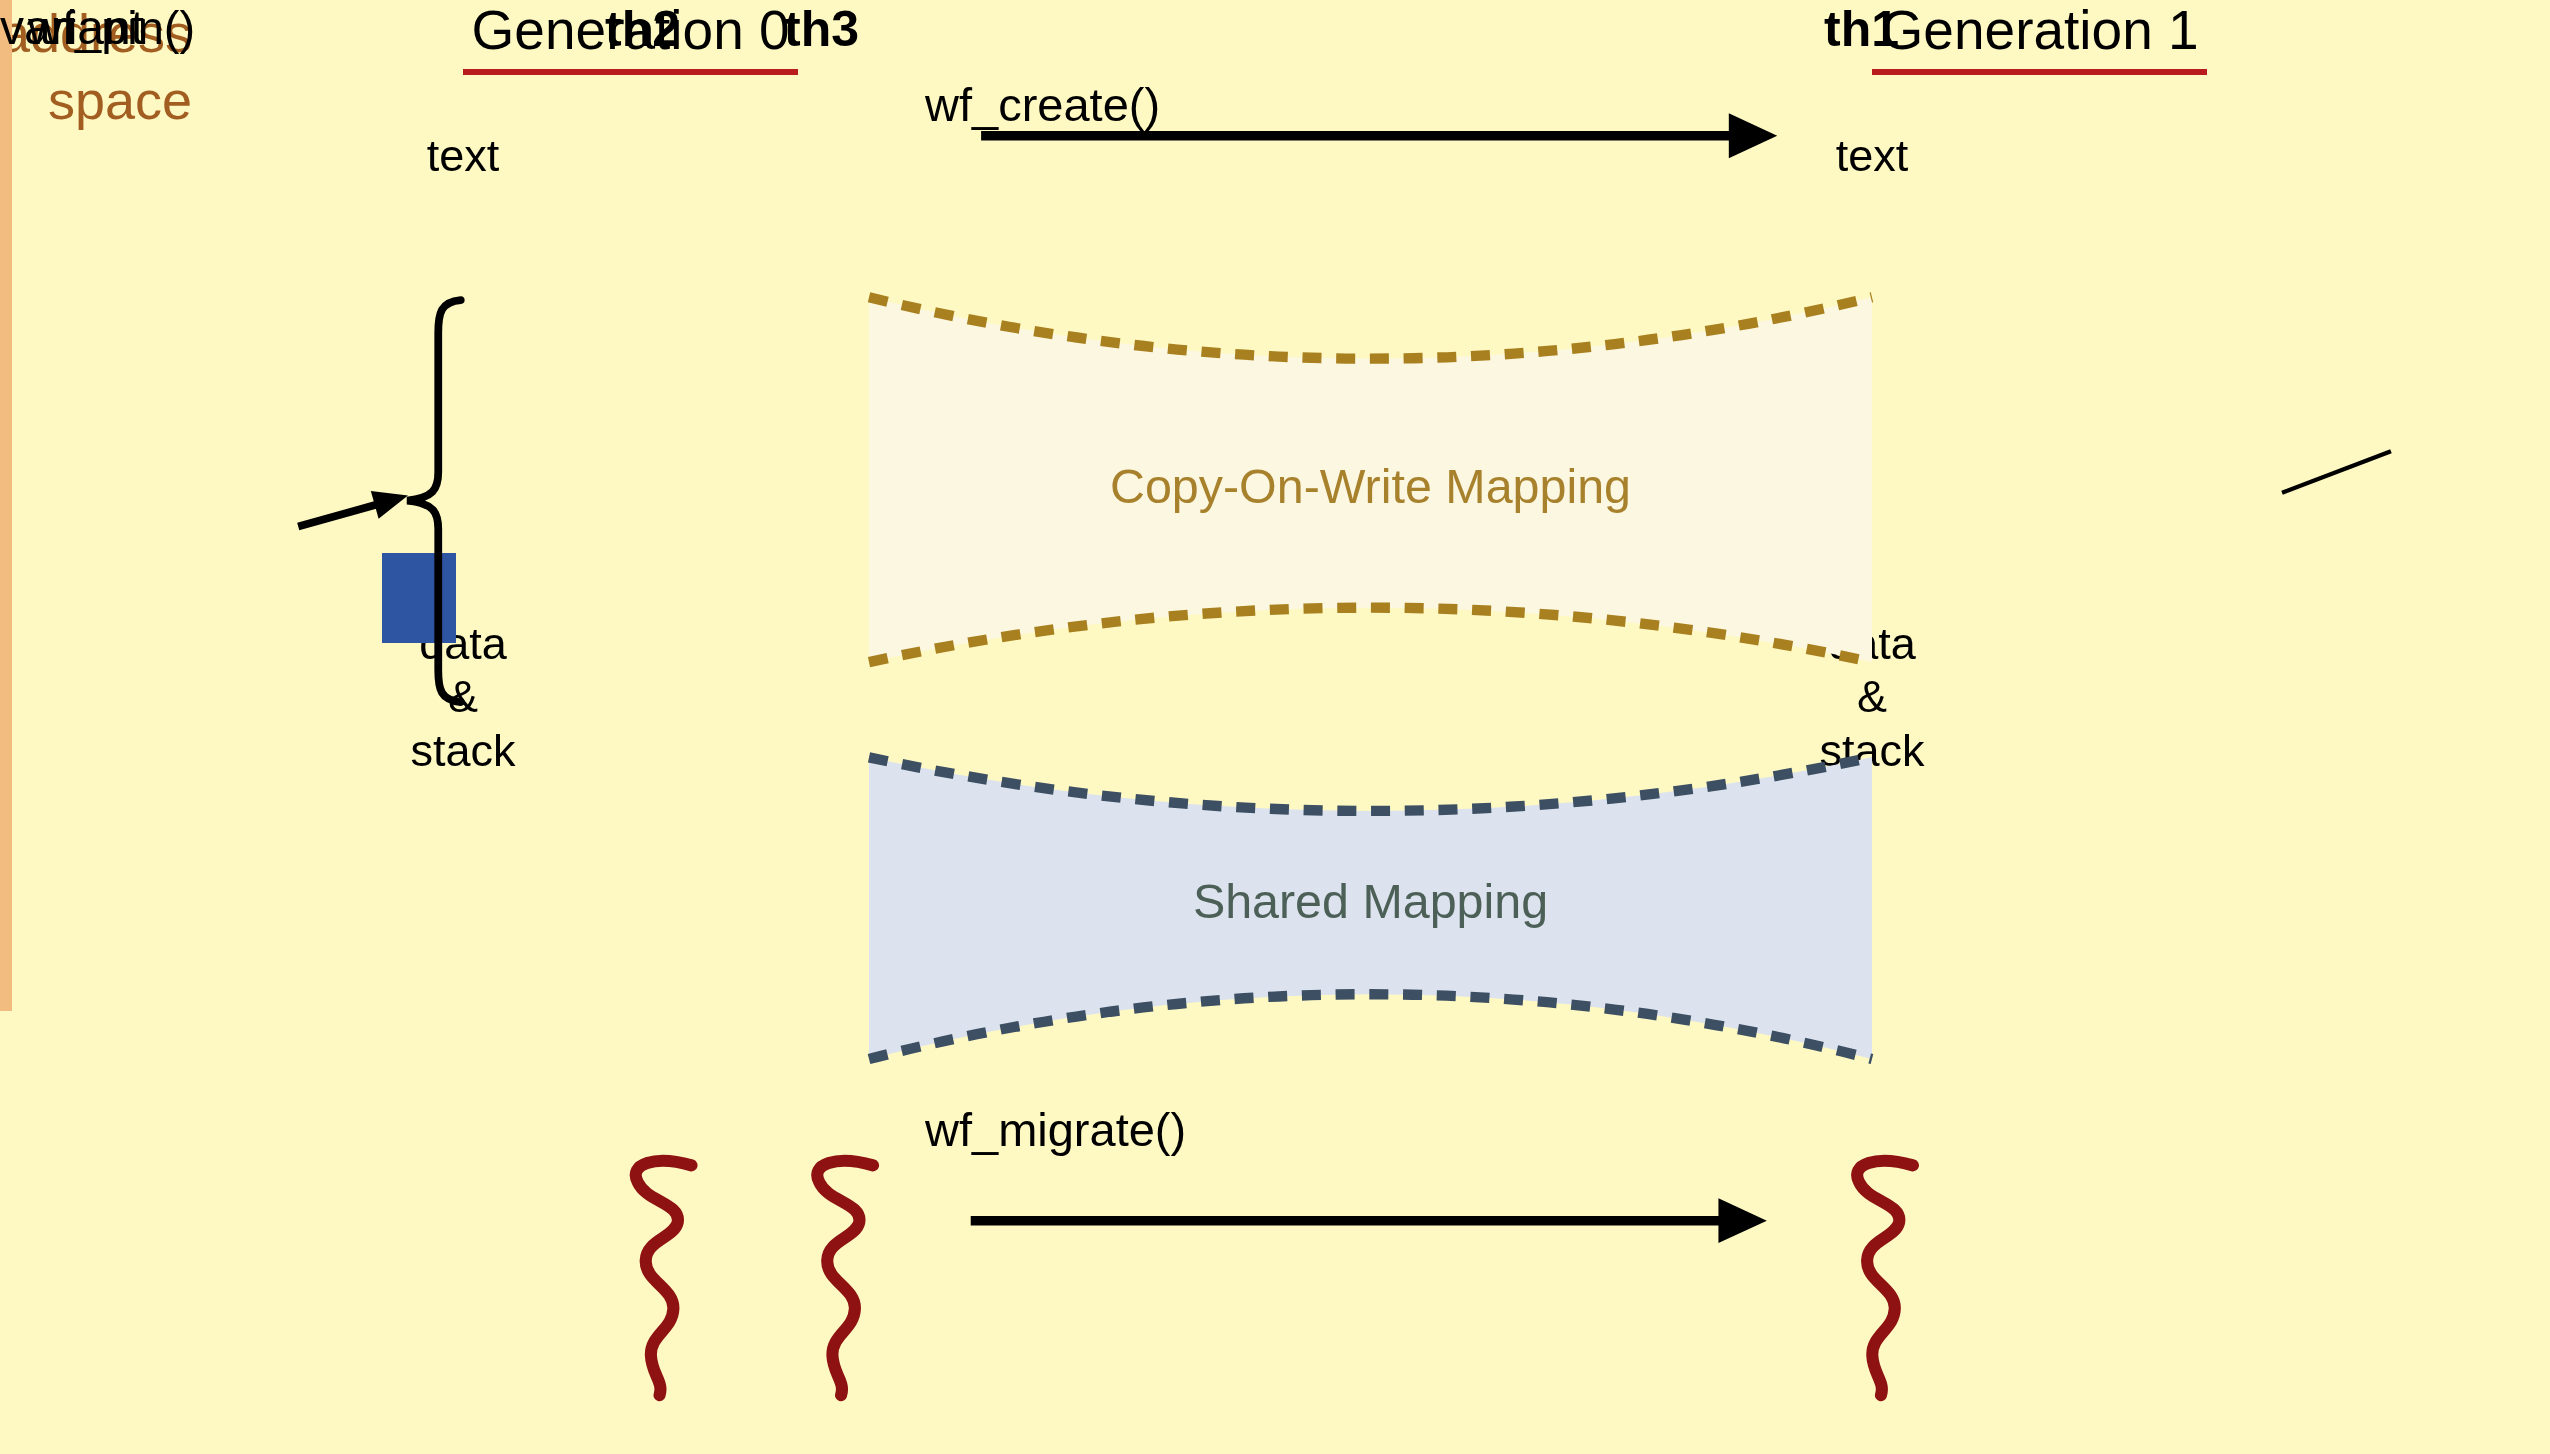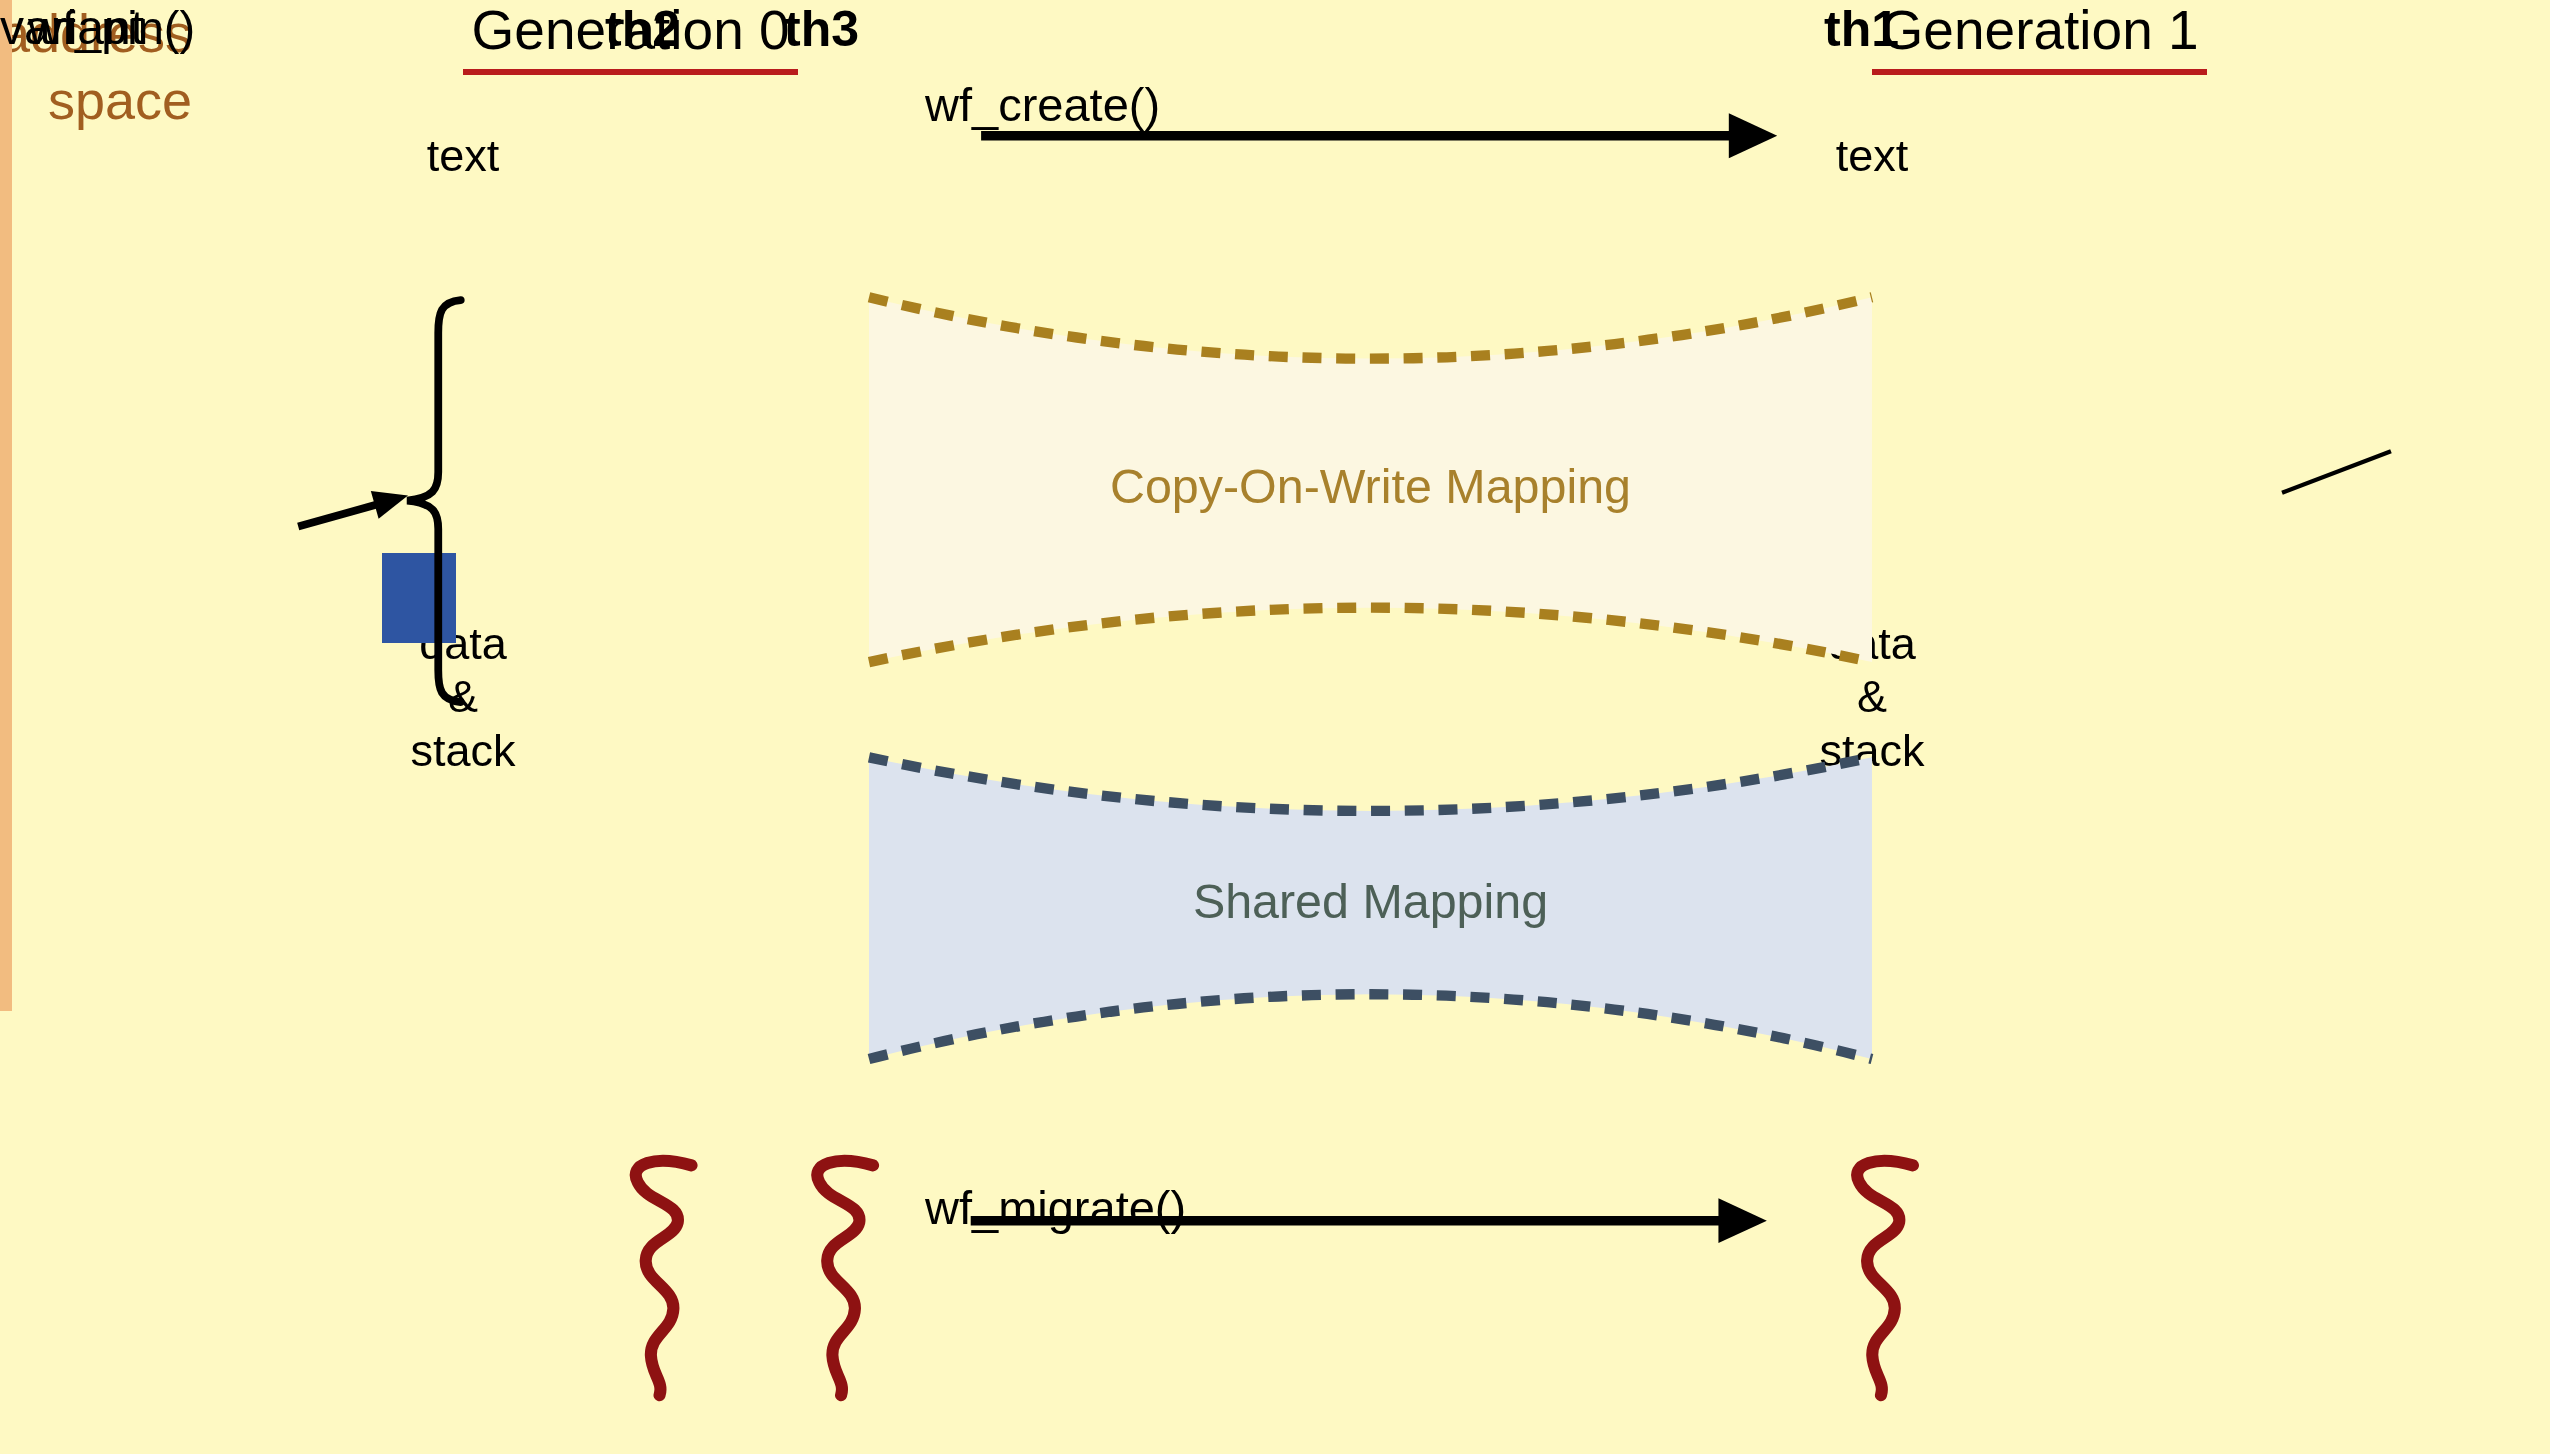"wf_migrate()" div.abs { top: 1180px -> 1102px }
